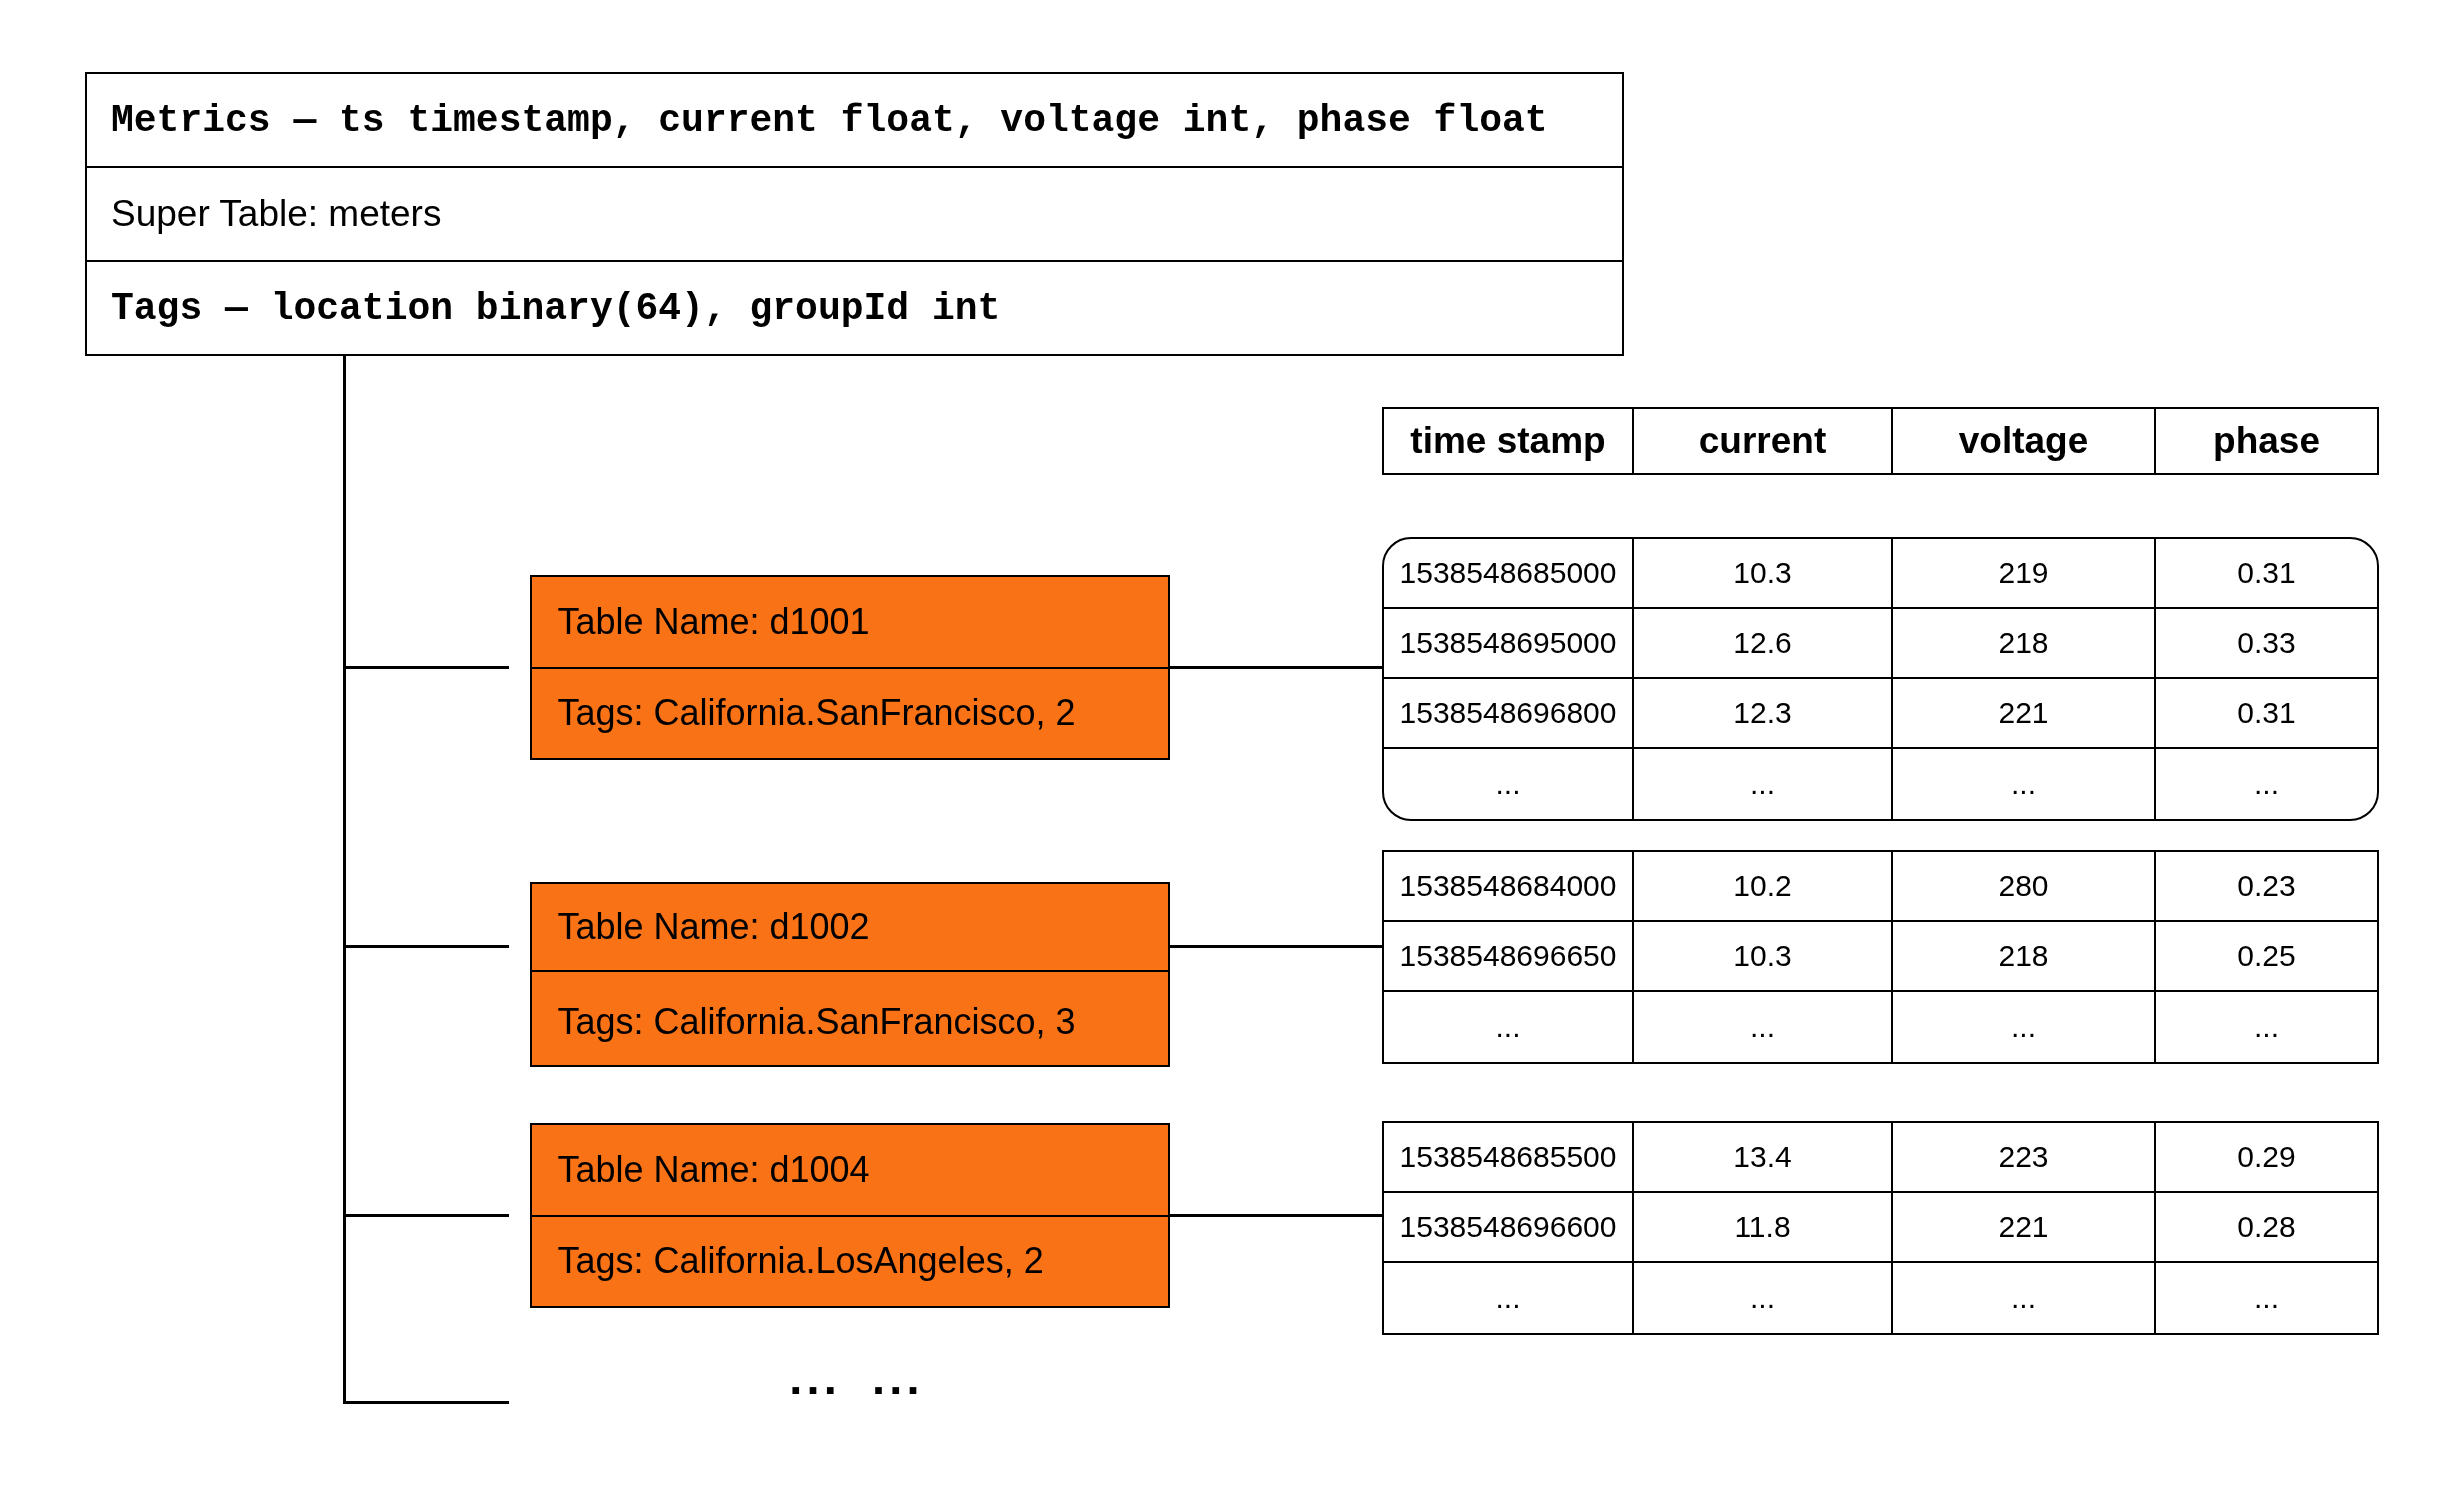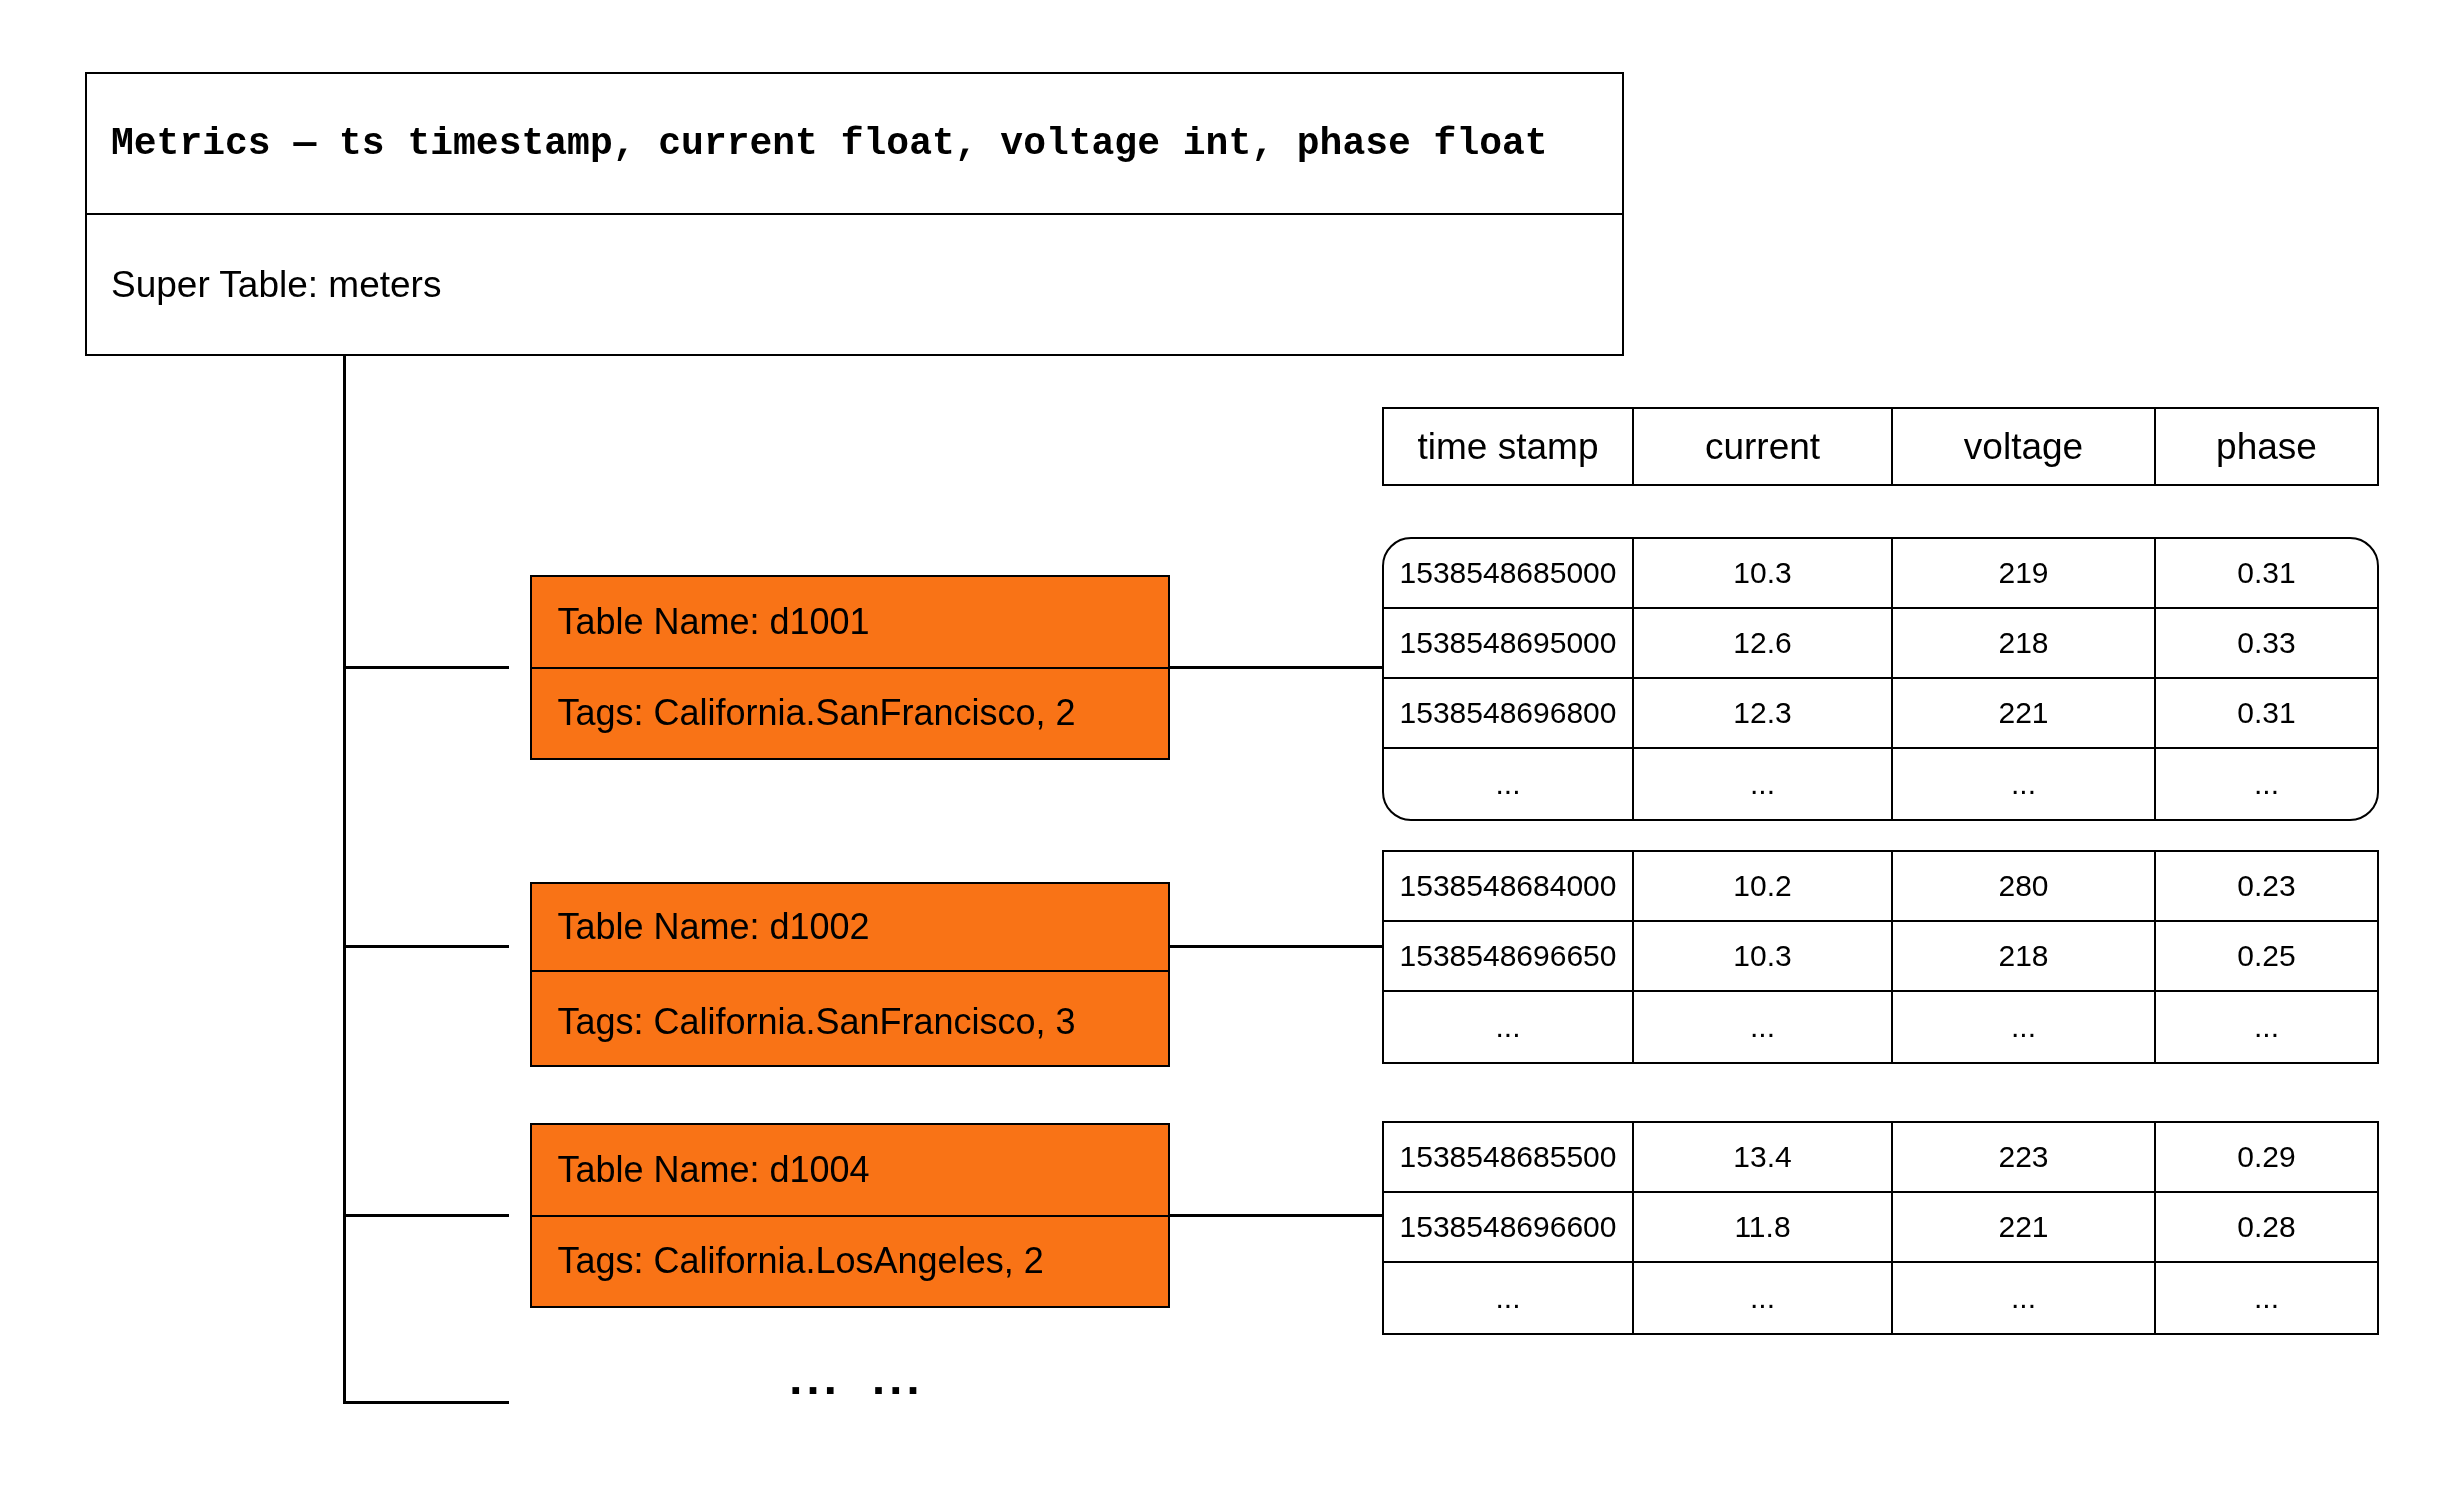"Tags — location binary(64), groupId" div.srow { html: none -> <div>Tags — location binary(64), groupId int</div> }
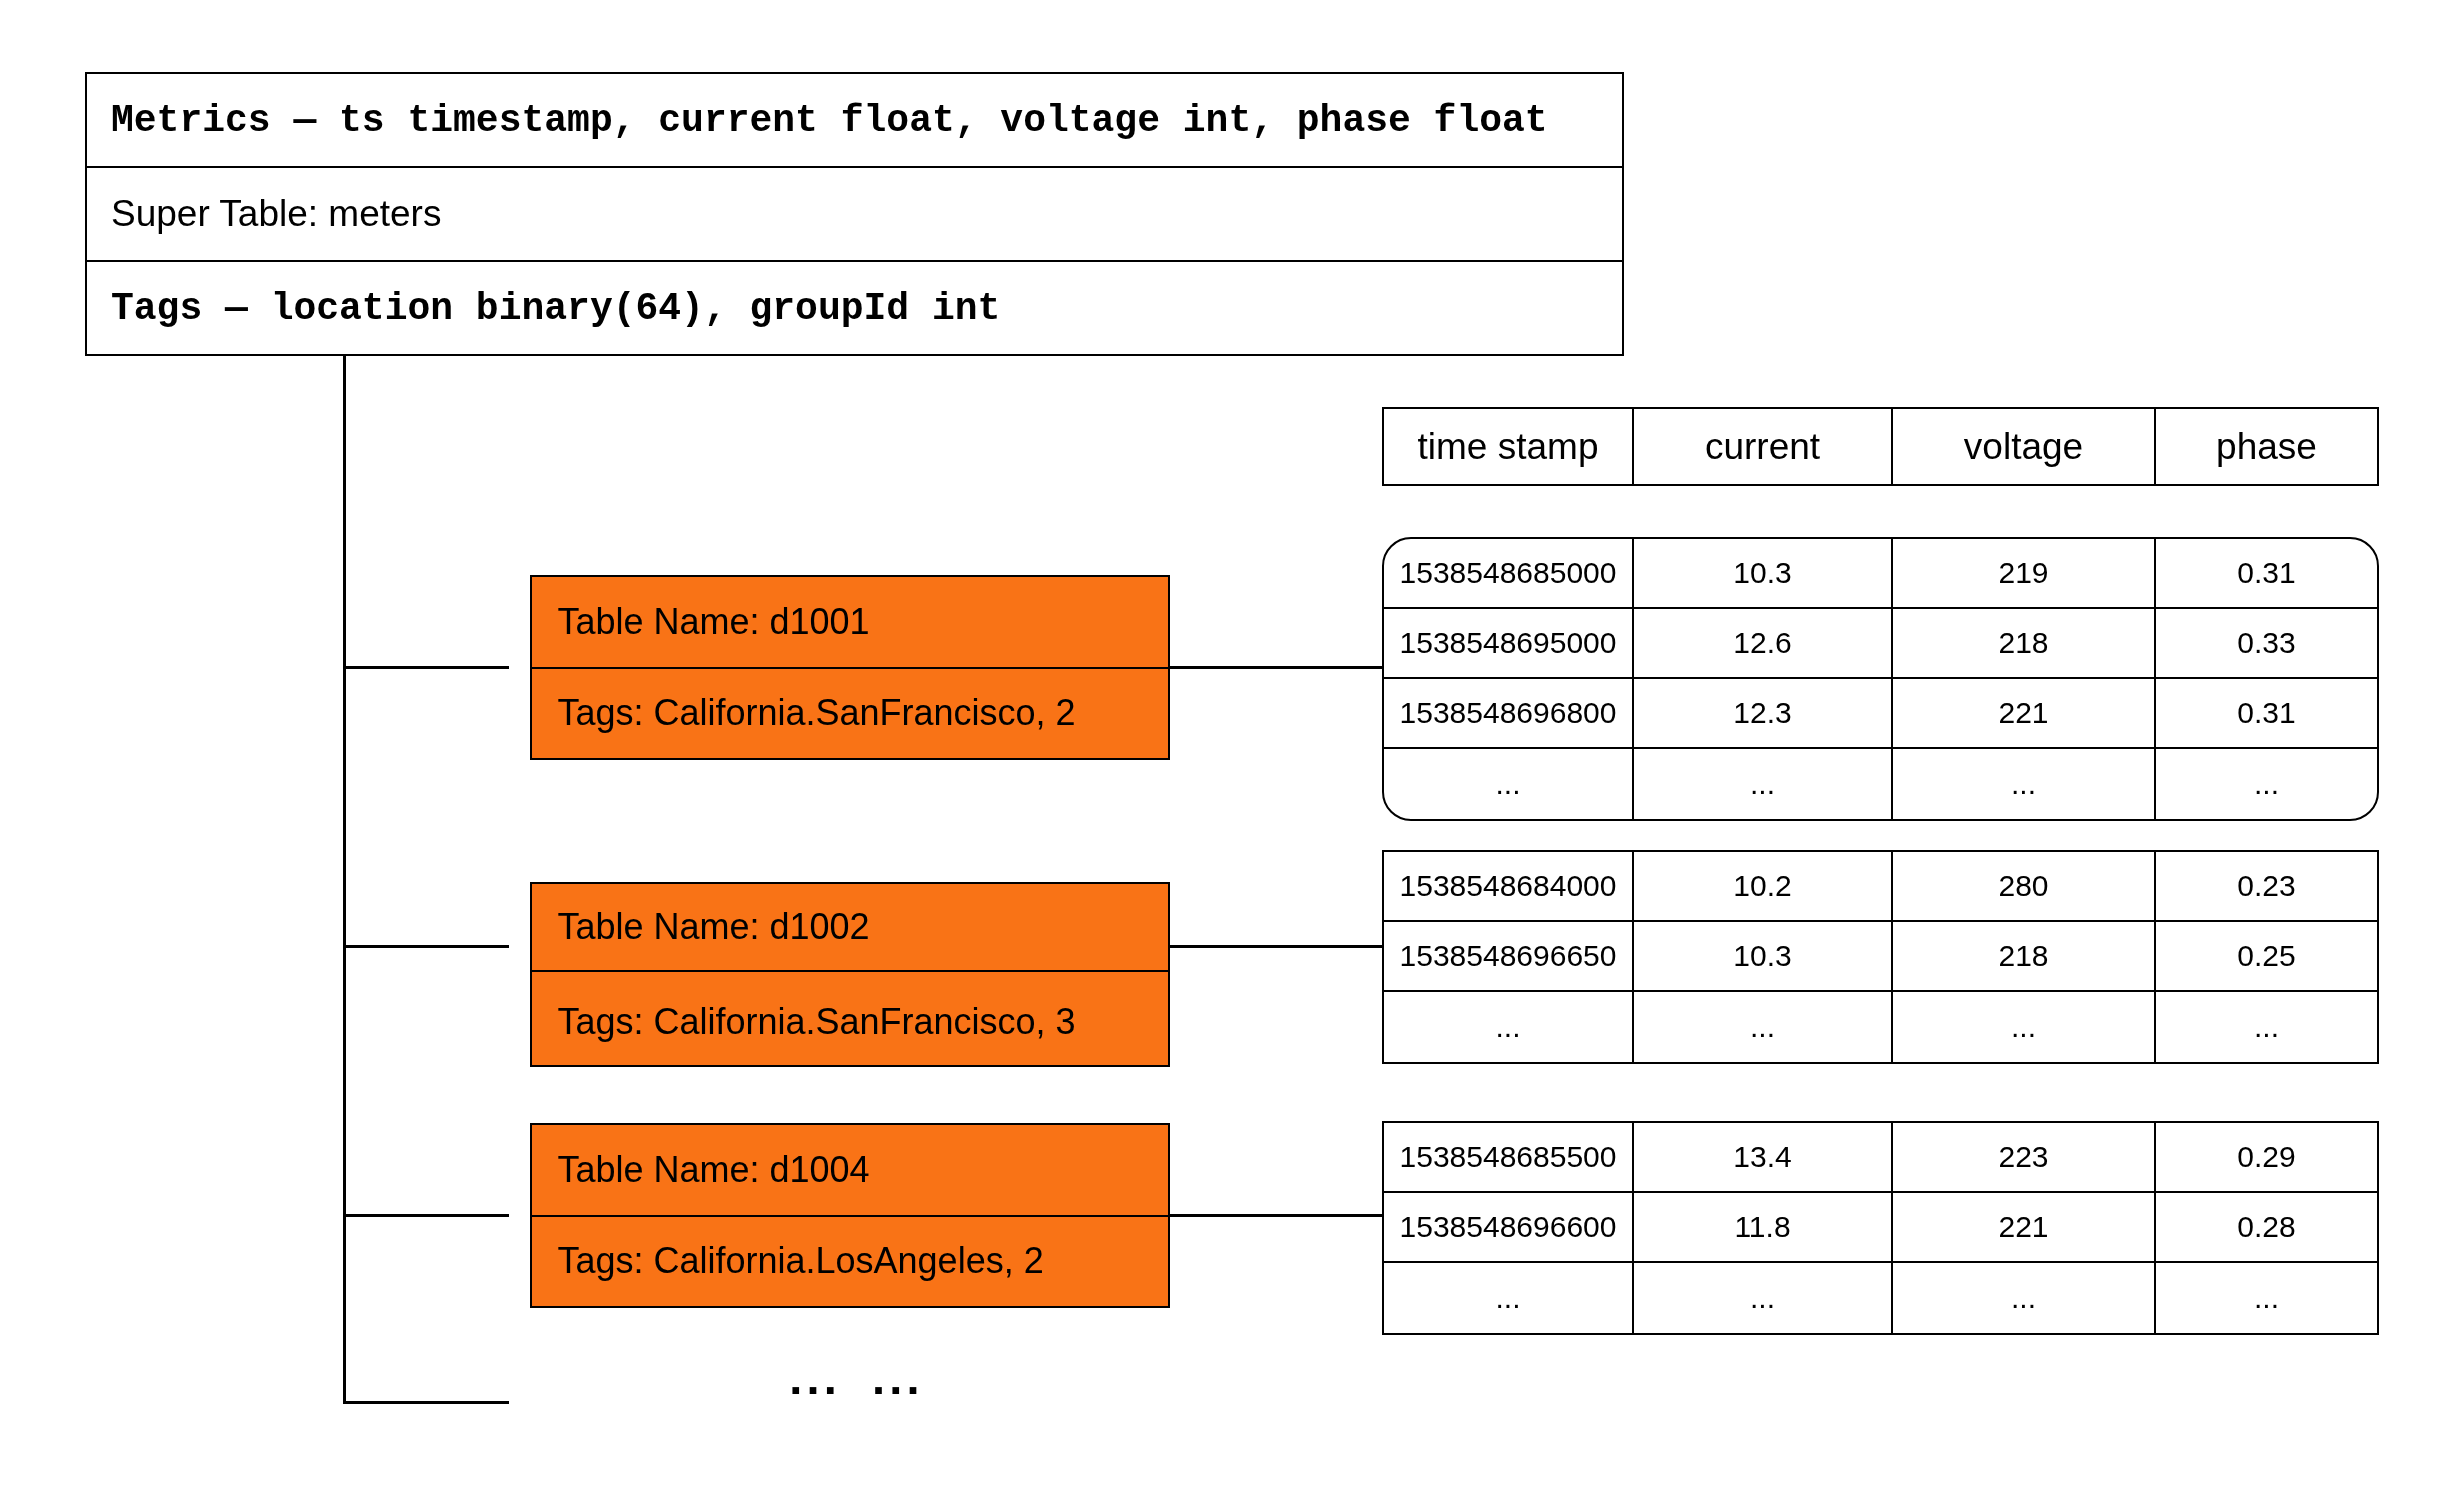"time stamp" .hcell { font-weight: none -> bold; height: 75px -> 64px }
